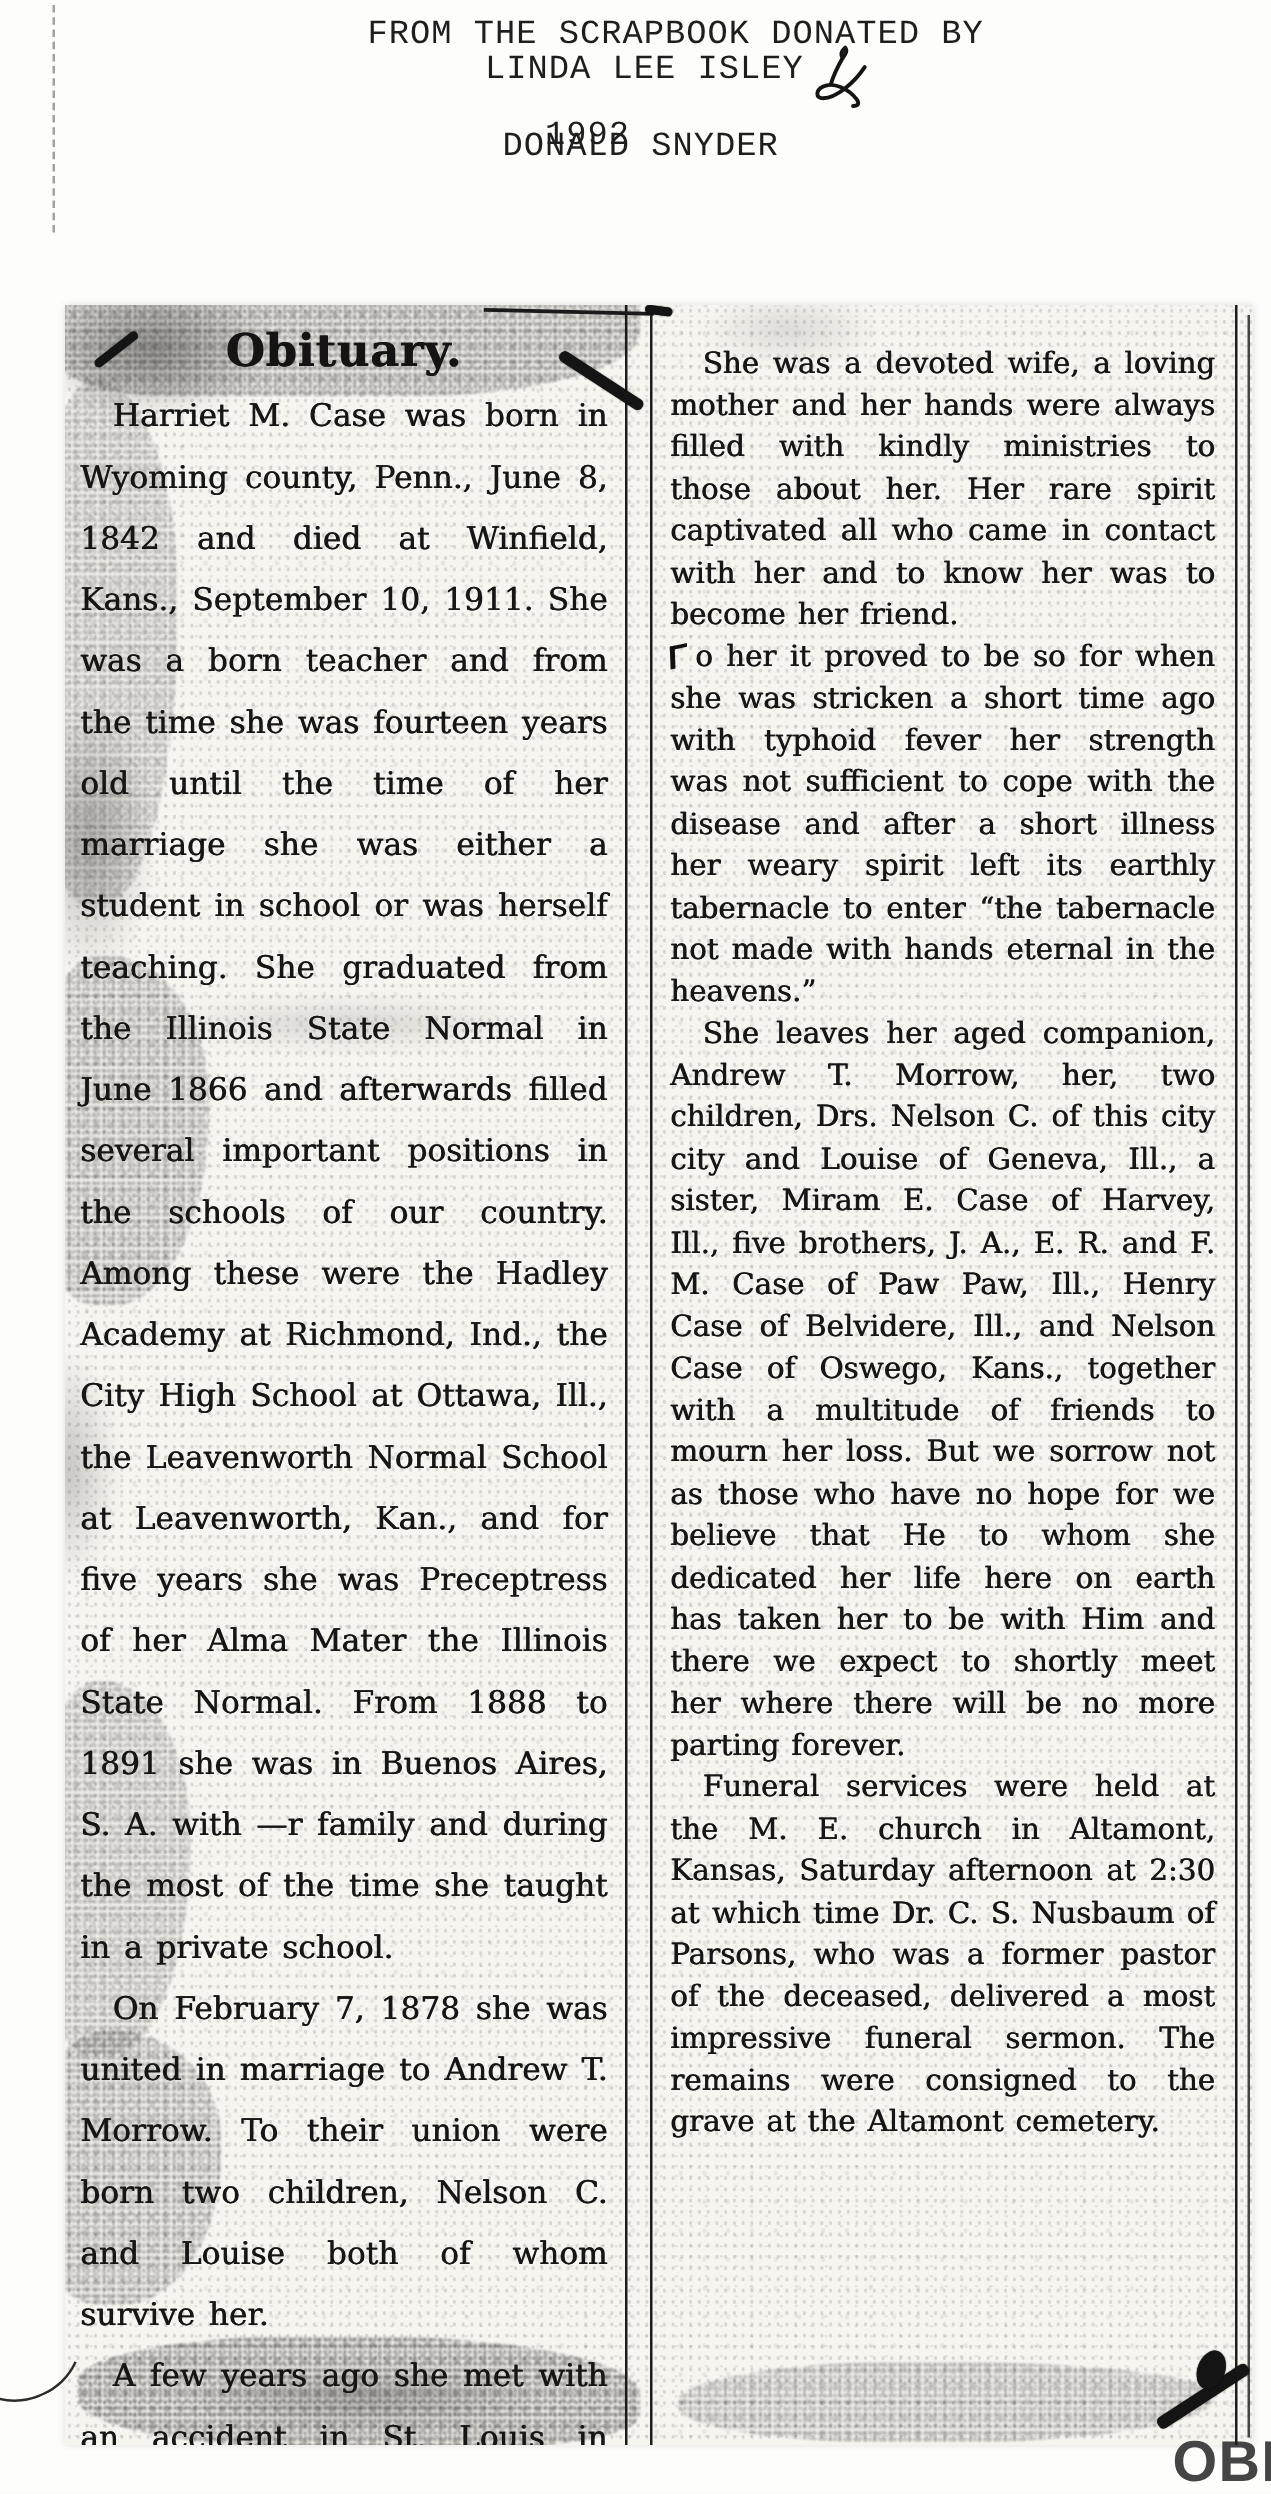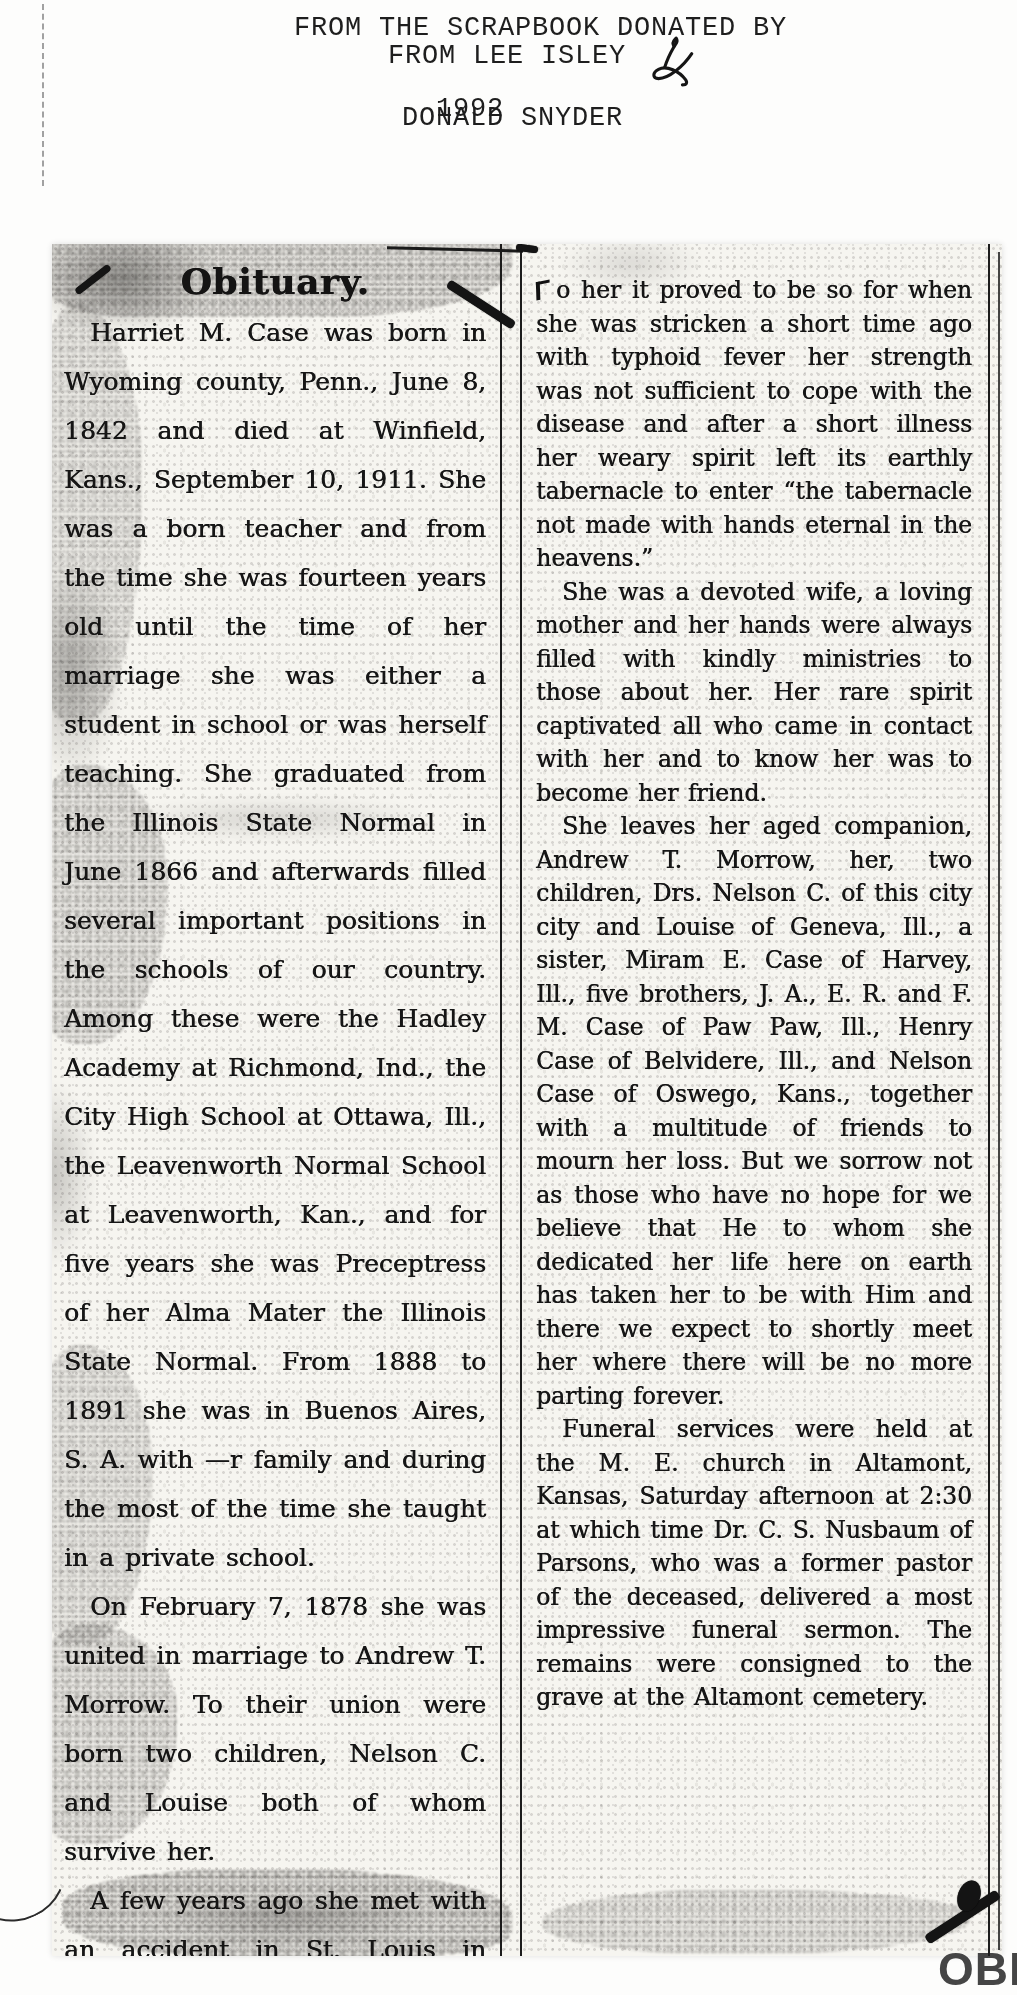"FROM LEE ISLEY" div.typed { text: FROM -> LINDA }
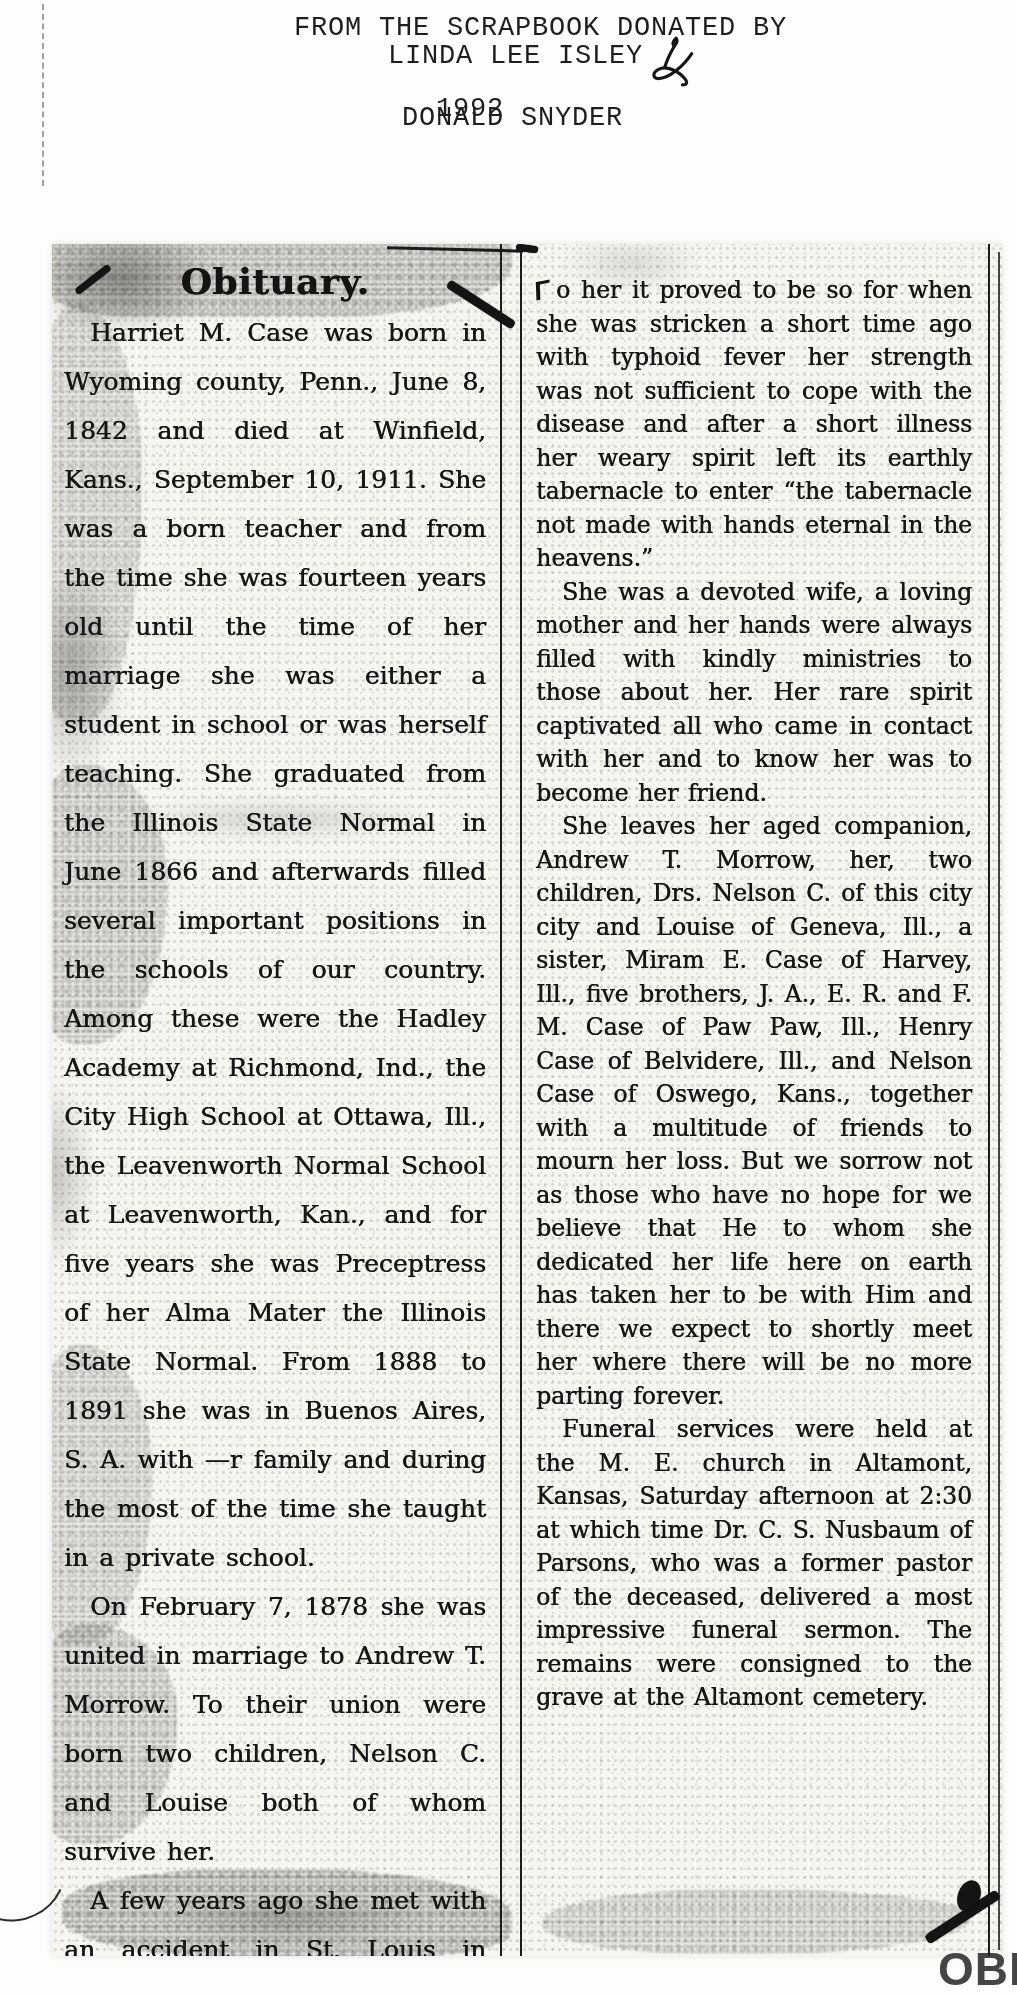"o her it proved to" p.np-body { order: before "She was a devoted wife," -> after "She was a devoted wife," }
